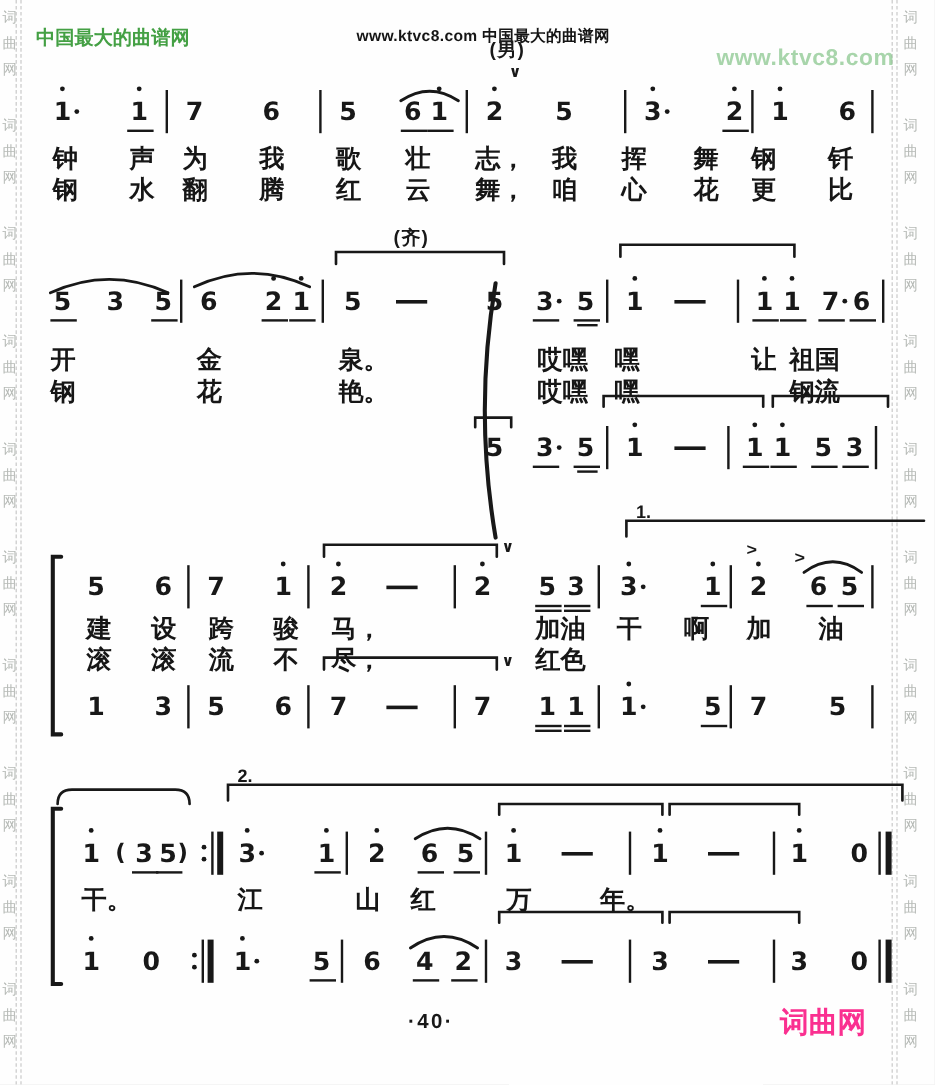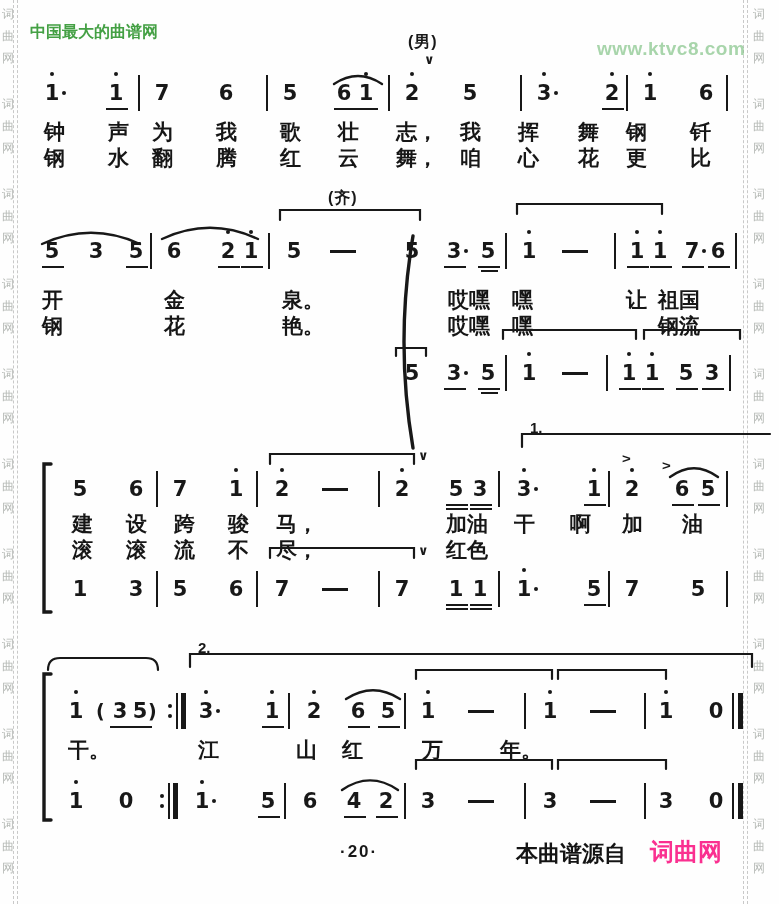"www.ktvc8.com 中国最大的曲谱网" div.hdr-center { html: none -> <div>www.ktvc8.com 中国最大的曲谱网</div> }
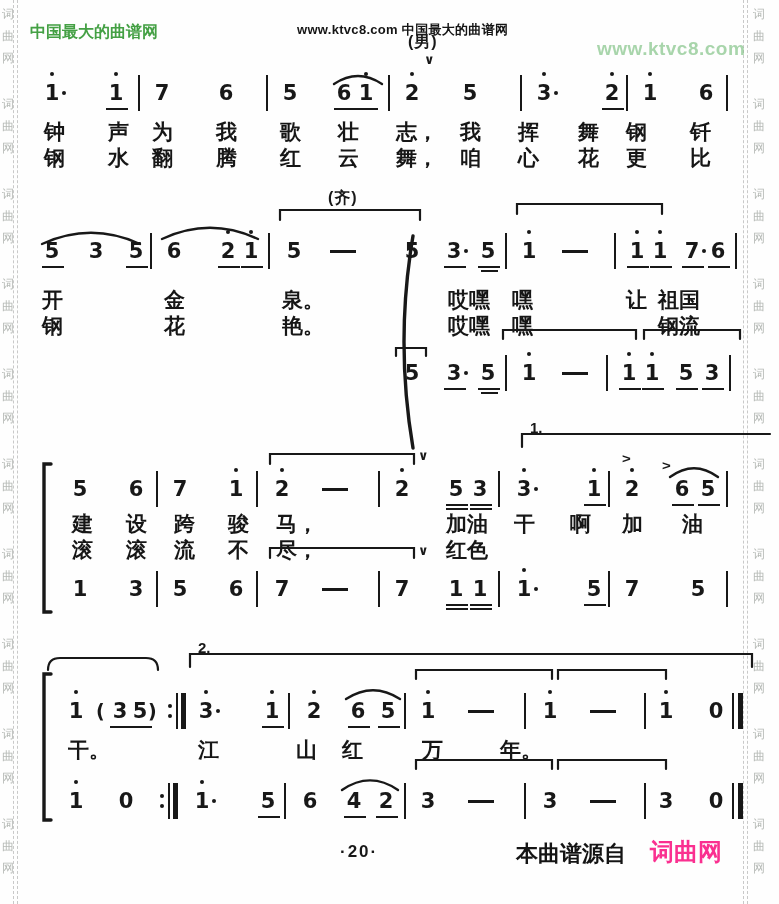"·20·" div.pagenum { text: 20 -> 40 }
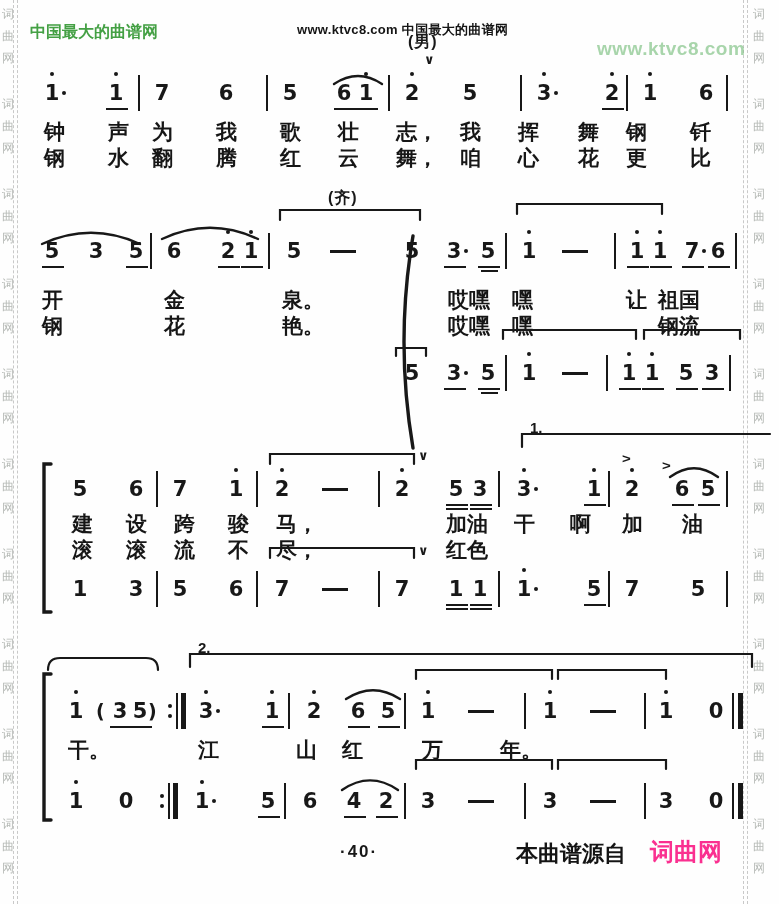"本曲谱源自" div.src-label { html: <div>本曲谱源自</div> -> none }
